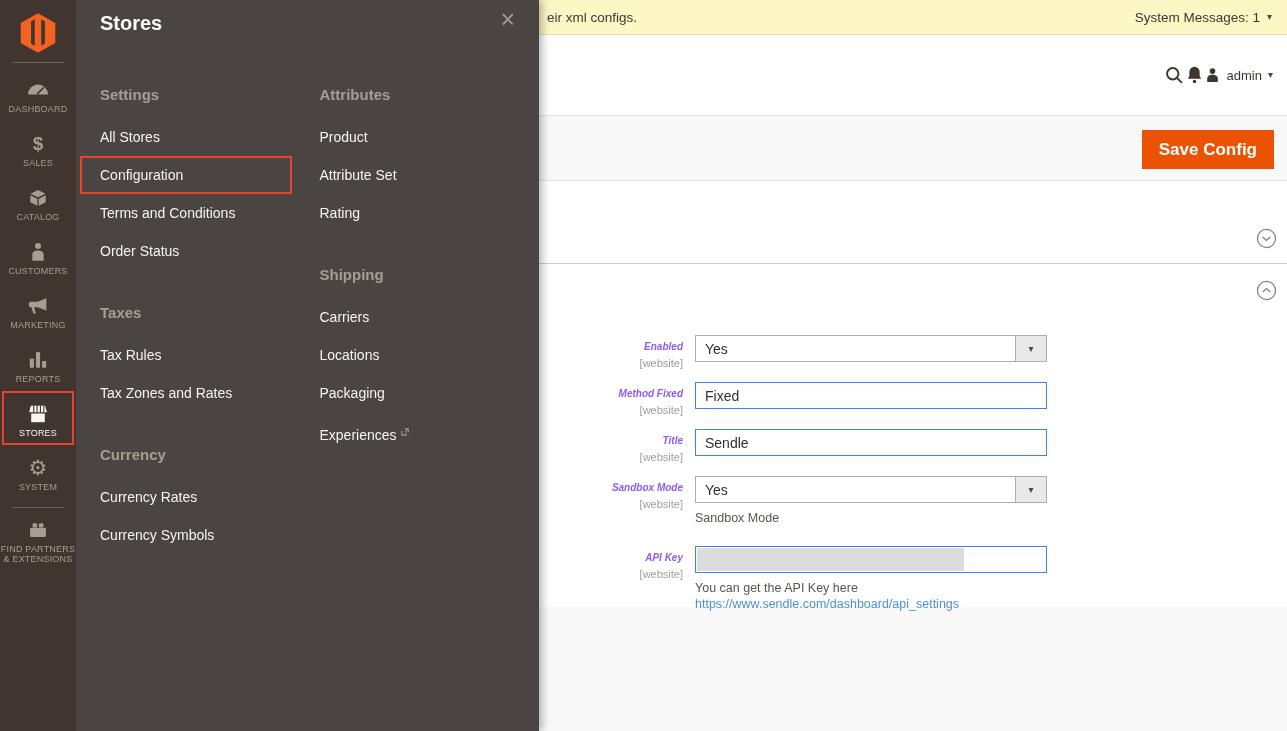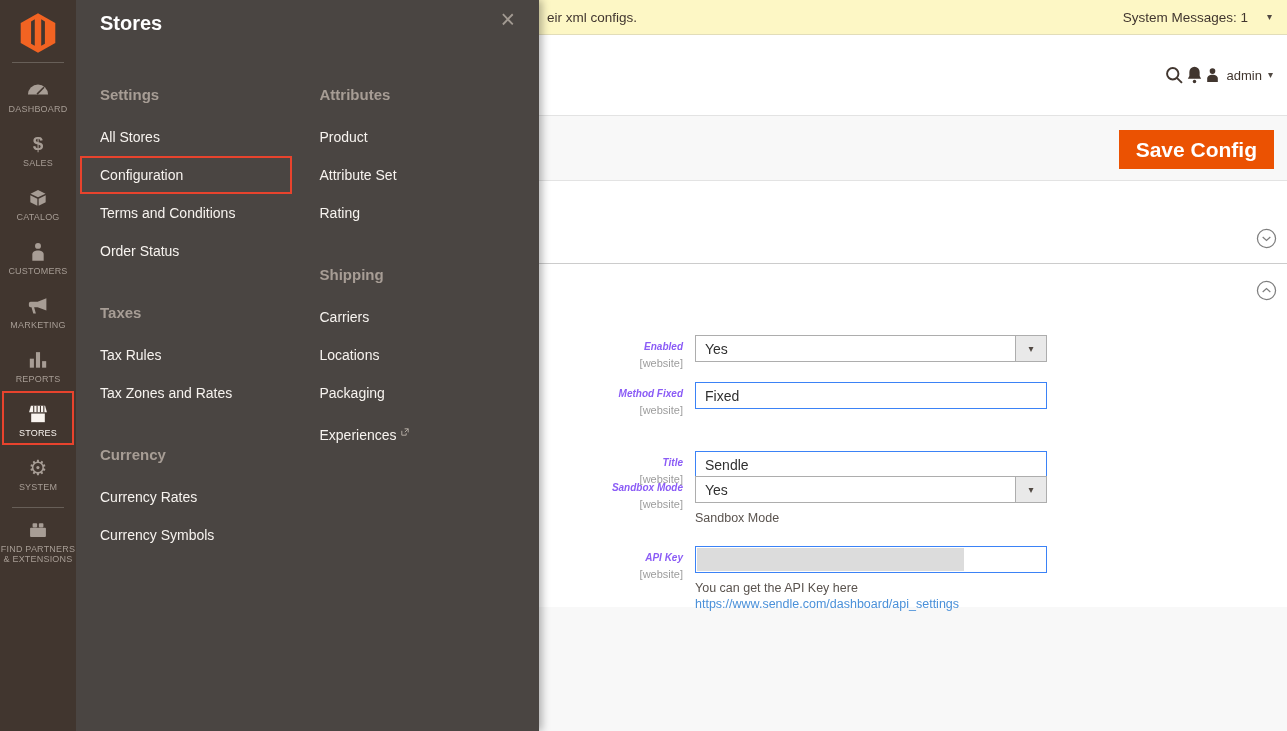"System Messages: 1" .sysmsg { gap: 19px -> 7px }
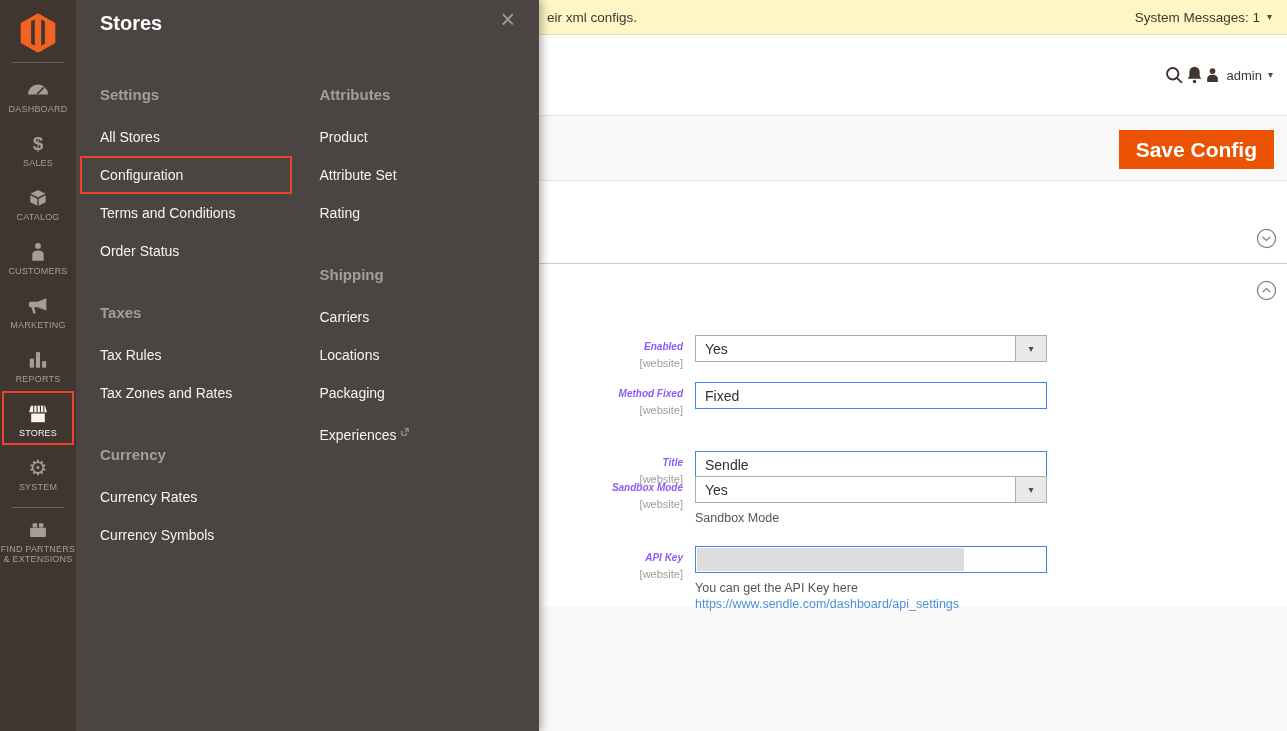"Save Config" .save-btn { font-size: 21px -> 17px }
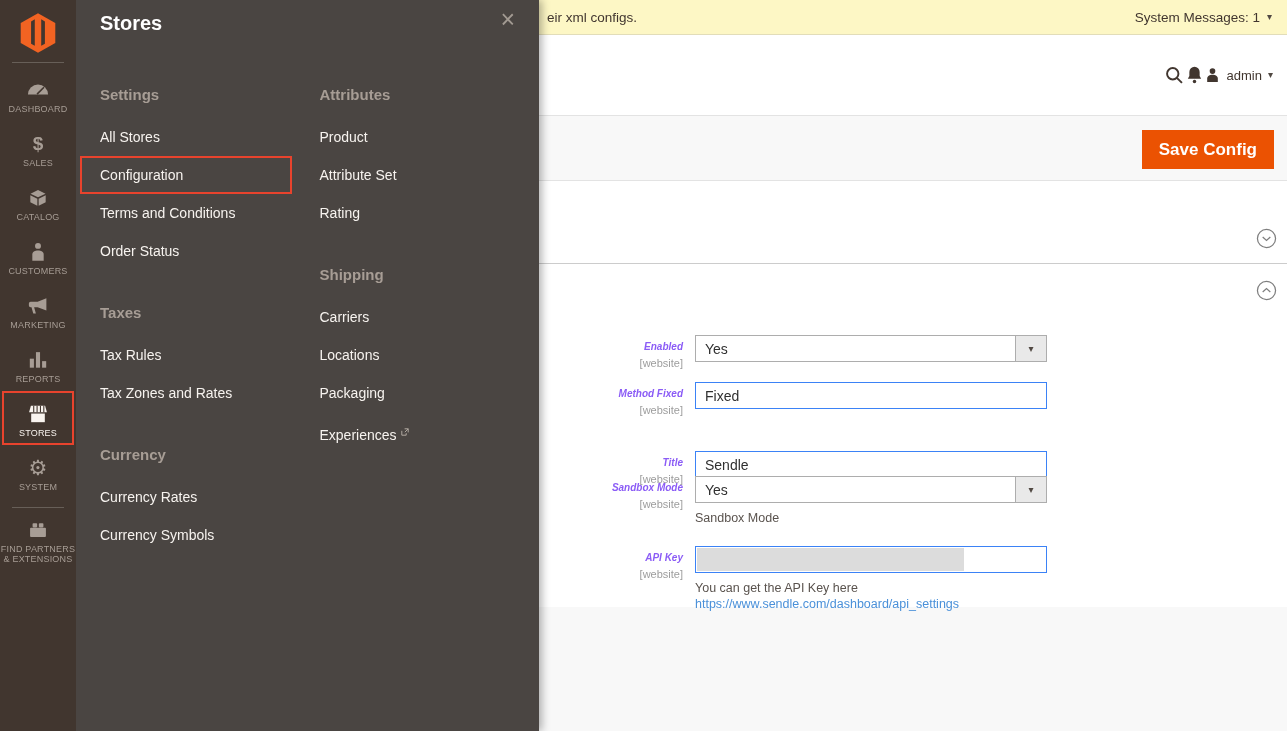"Title" div.form-row { margin-top: 22px -> none }
